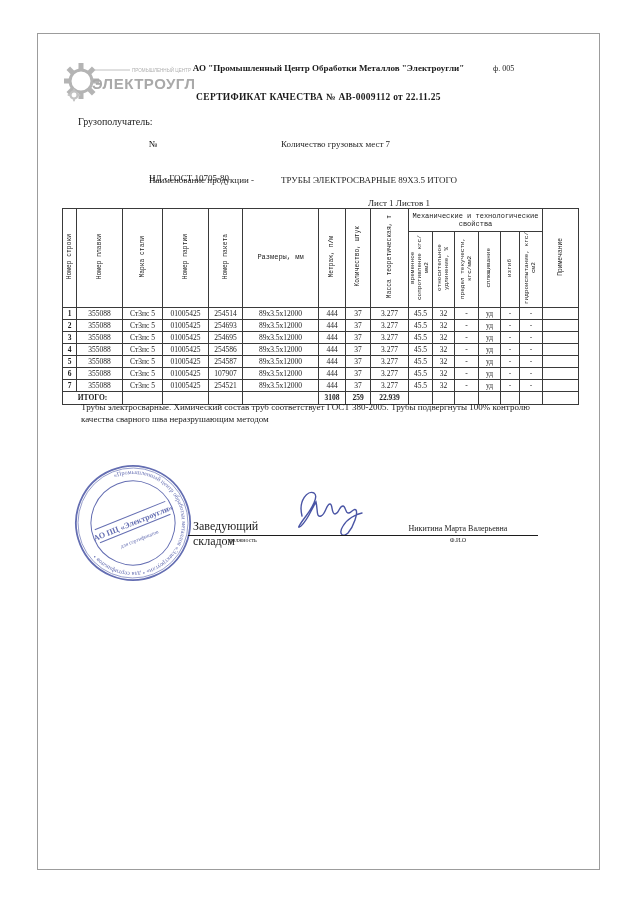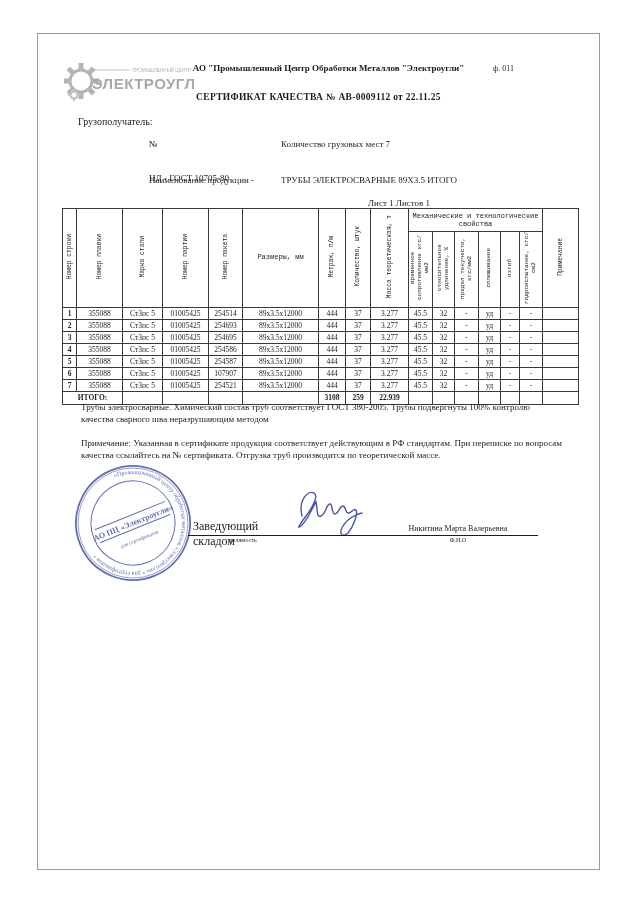"ф. 011" div.abs { text: 011 -> 005 }
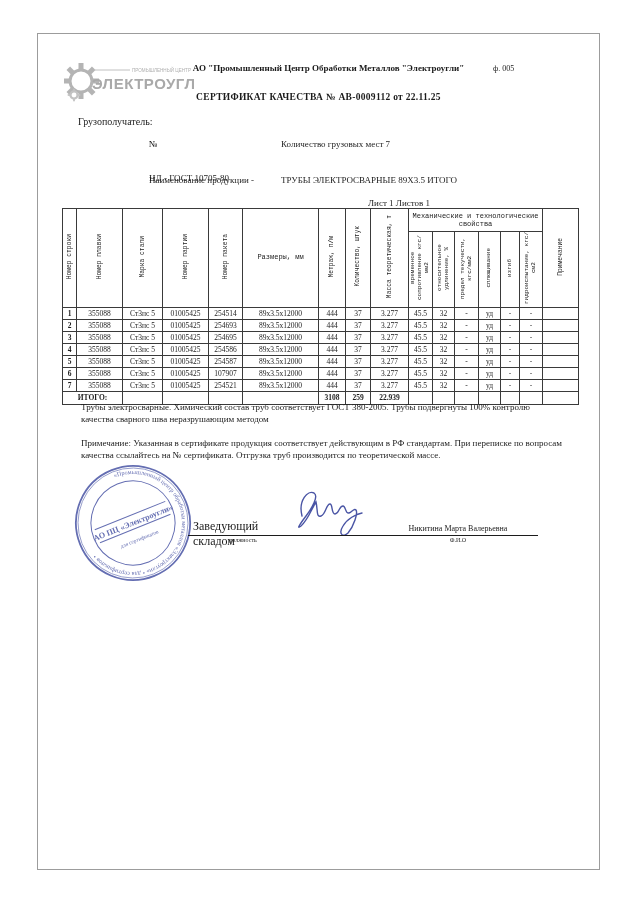"Примечание: Указанная в сертификате" div.abs { html: <div>Примечание: Указанная в сертификате продукция соответствует действующим в РФ стандартам. При переписке по вопросам качества ссылайтесь на № сертификата. Отгрузка труб производится по теоретической массе.</div> -> none }
